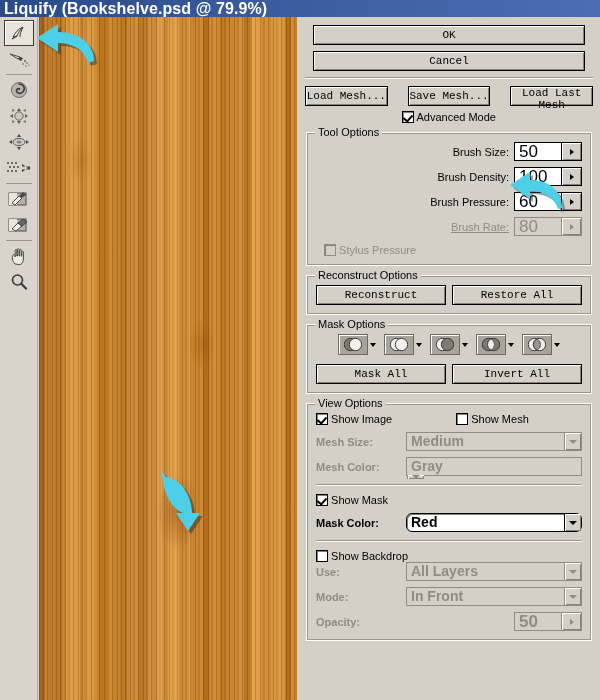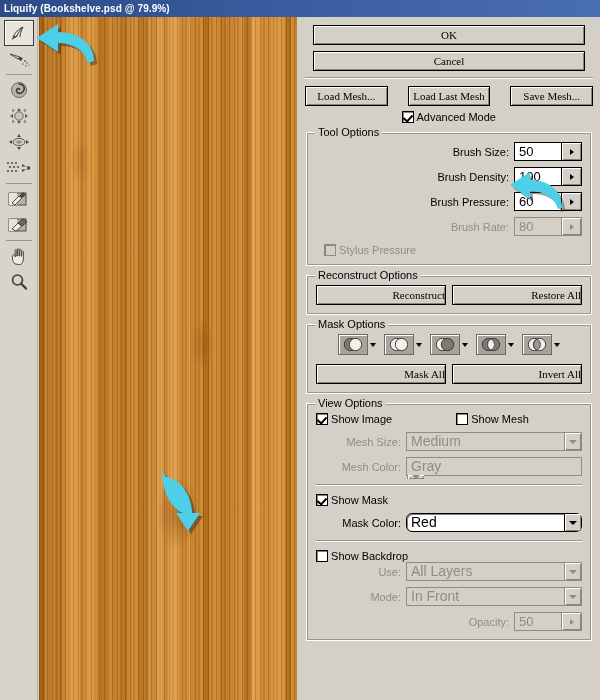"Liquify (Bookshelve.psd @ 79.9%)" #titlebar { font-size: 10px -> 16px }
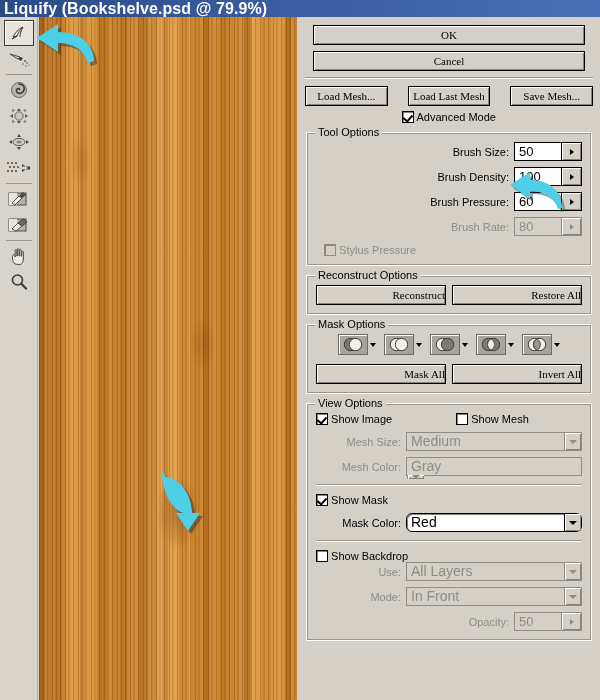"OK" button.win { font-family: Liberation Serif, serif -> Liberation Mono, monospace }
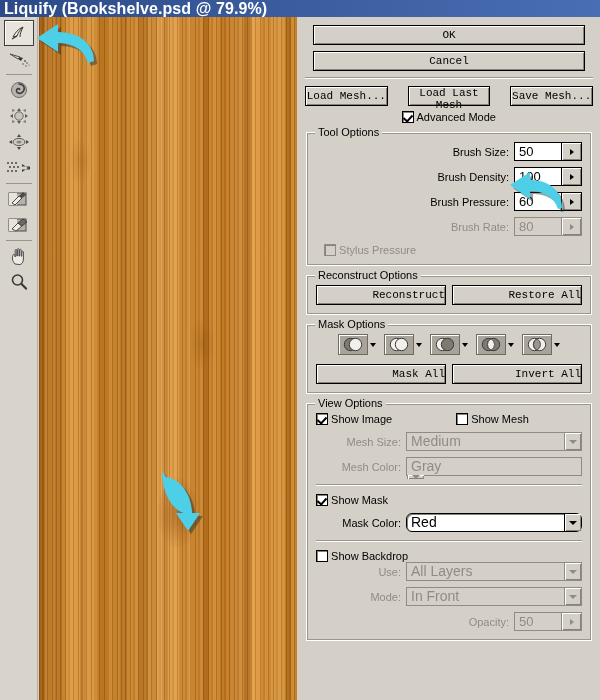"Load Last Mesh" button.win { order: before "Save Mesh..." -> after "Save Mesh..." }
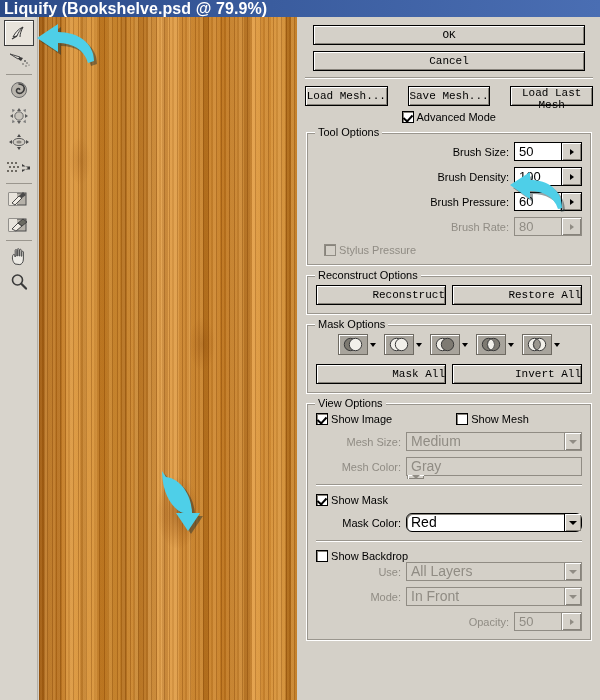"50" .spin .val { font-size: 13px -> 17px }
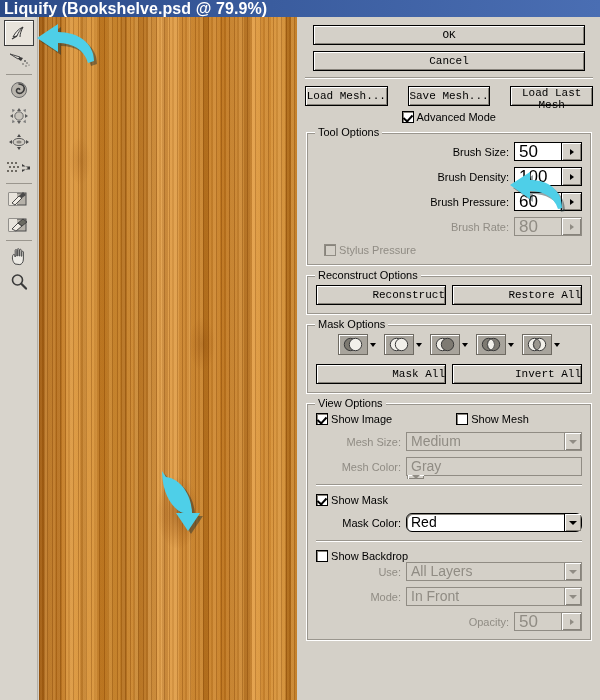"Brush Rate:" .frow .lbl.disabled { text-decoration: none -> underline }
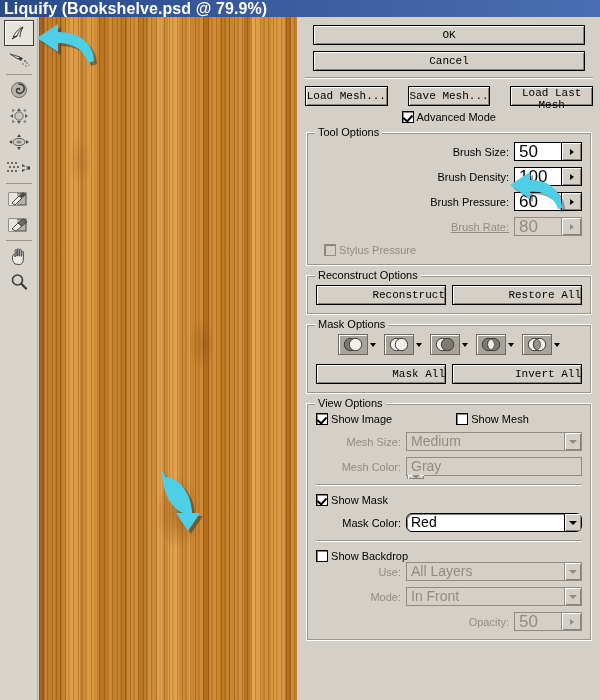"Reconstruct" .btnrow button { text-align: right -> none }
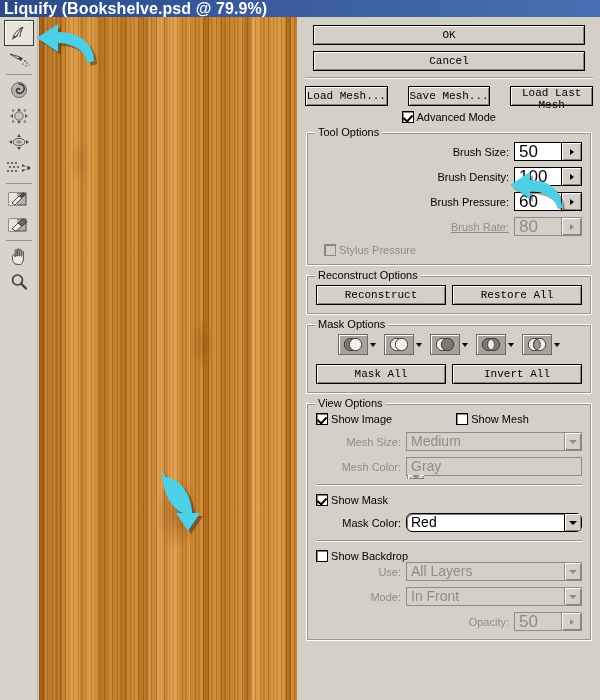"Mesh Size:" .right-align { font-weight: none -> bold; justify-content: flex-end -> space-between }
